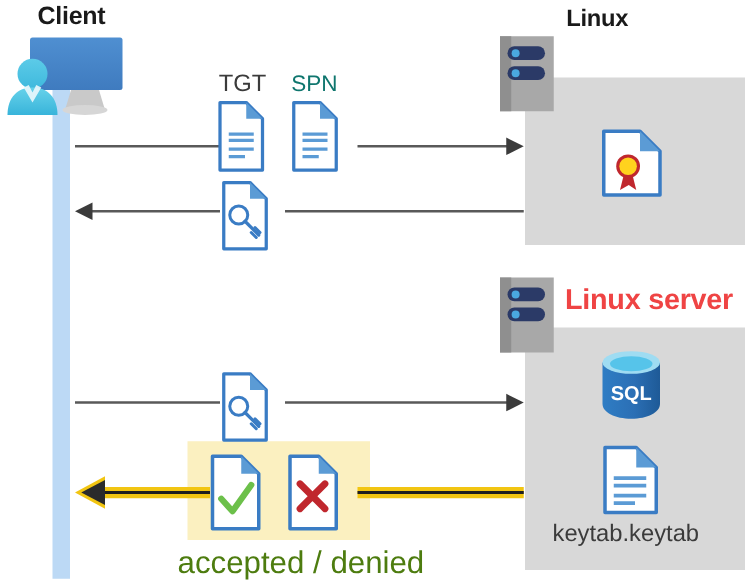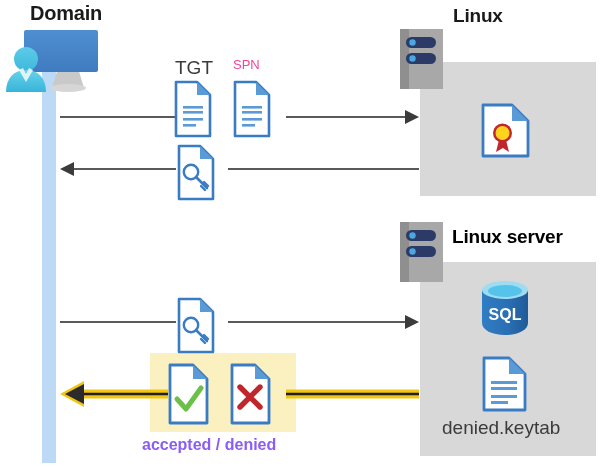"Domain" div.abs { text: Domain -> Client }
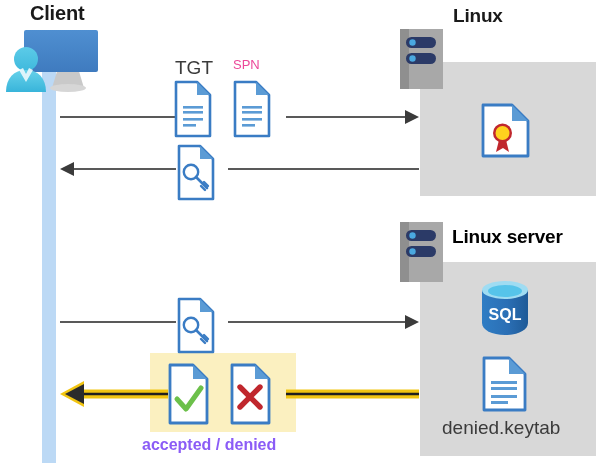"SPN" .lbl-spn { color: #ec4899 -> #0f766e; font-size: 13px -> 18px }
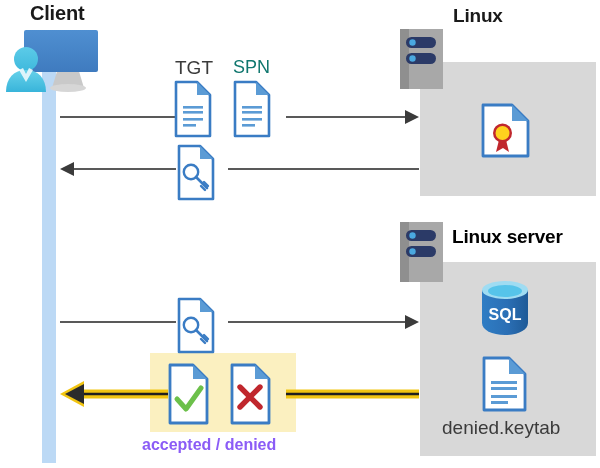"Linux server" .ttl-linux { color: #000000 -> #ef4444; font-size: 19px -> 23px }
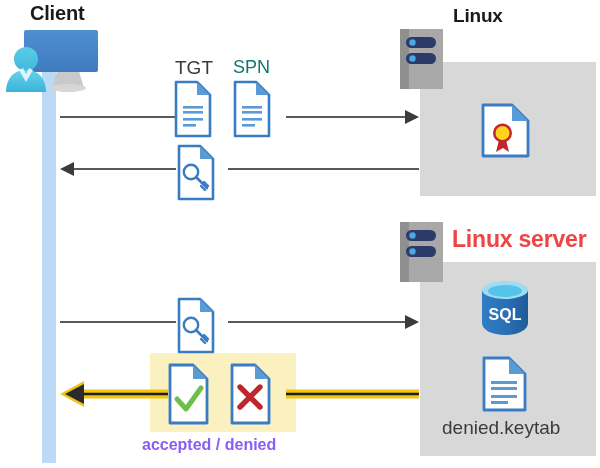"denied.keytab" div.abs { text: denied.keytab -> keytab.keytab }
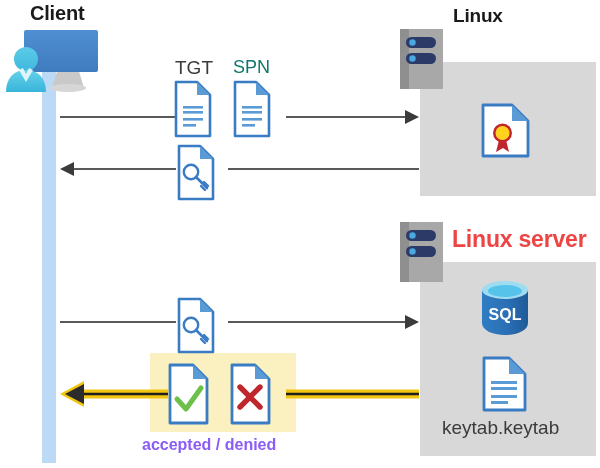"accepted / denied" .lbl-accdeny { color: #8b5cf6 -> #4d7c0f; font-size: 16px -> 25px; font-weight: bold -> none }
